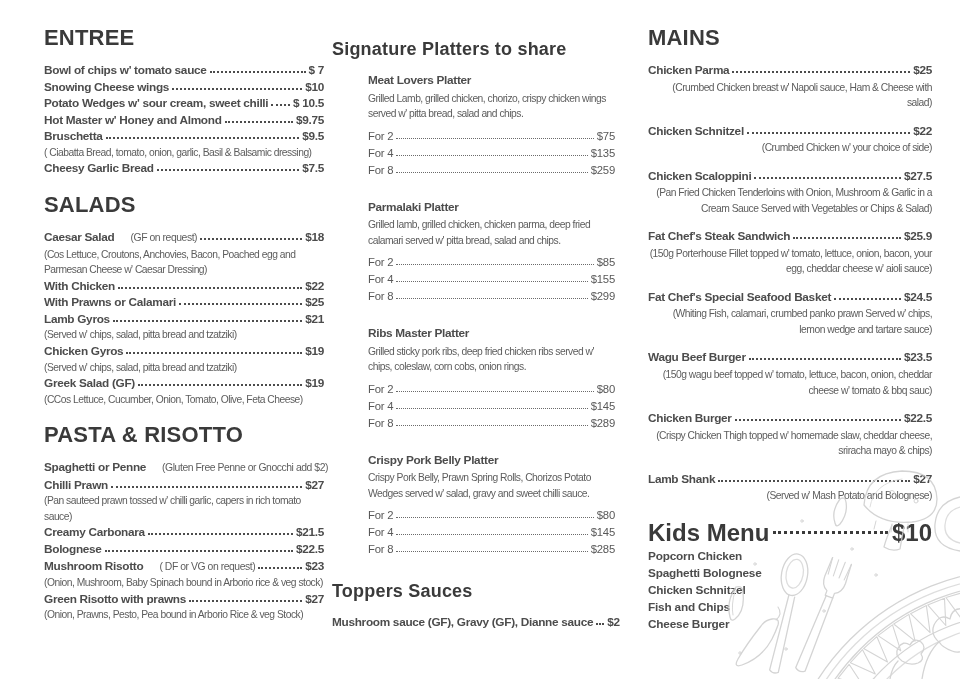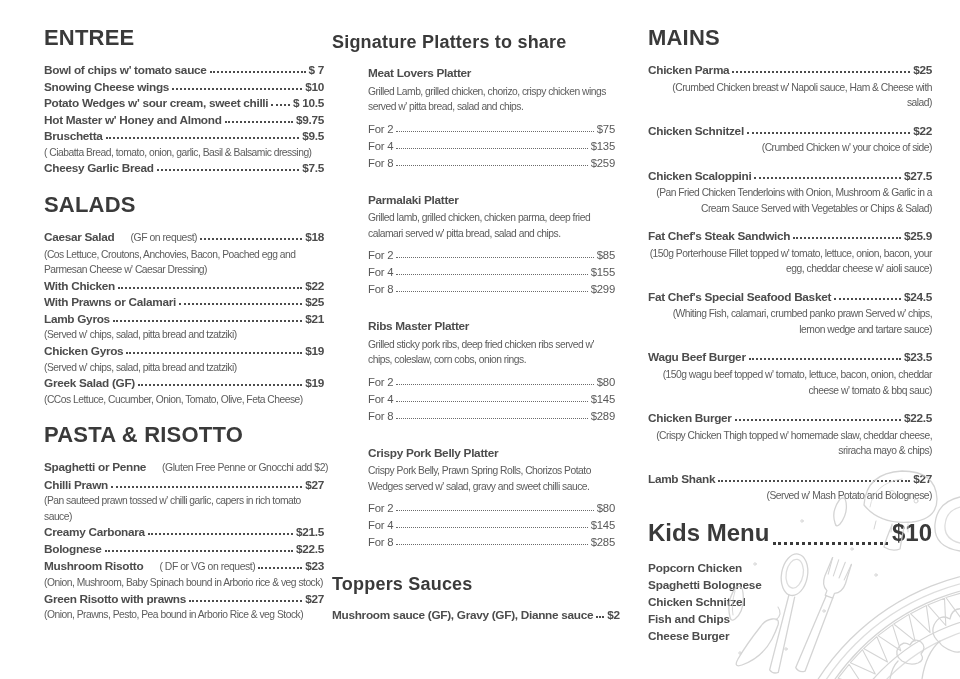"Signature Platters to share" .col-mid { top: 31px -> 38px }
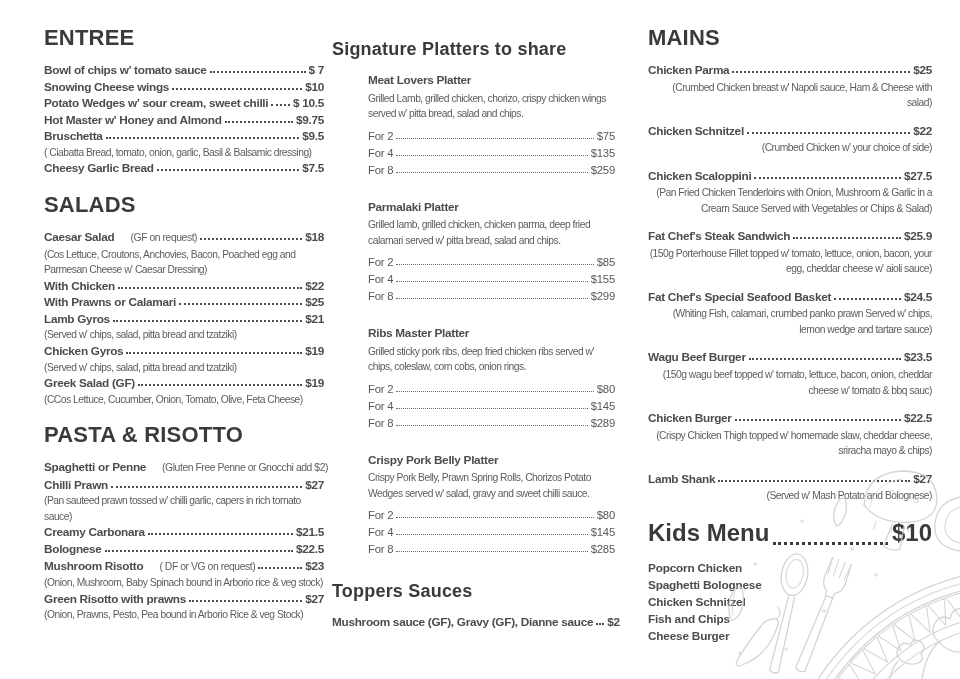"Kids Menu" .kids-title-row { align-items: flex-end -> center; margin-bottom: 12px -> 0 }
